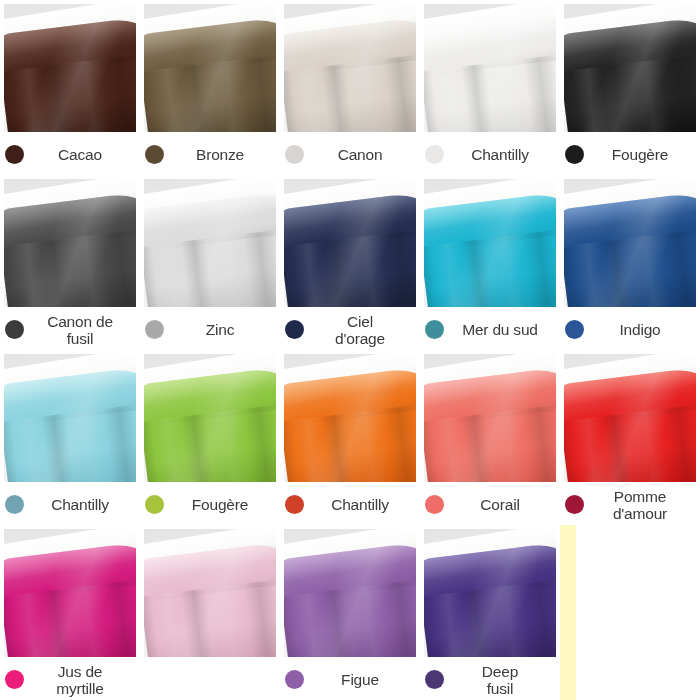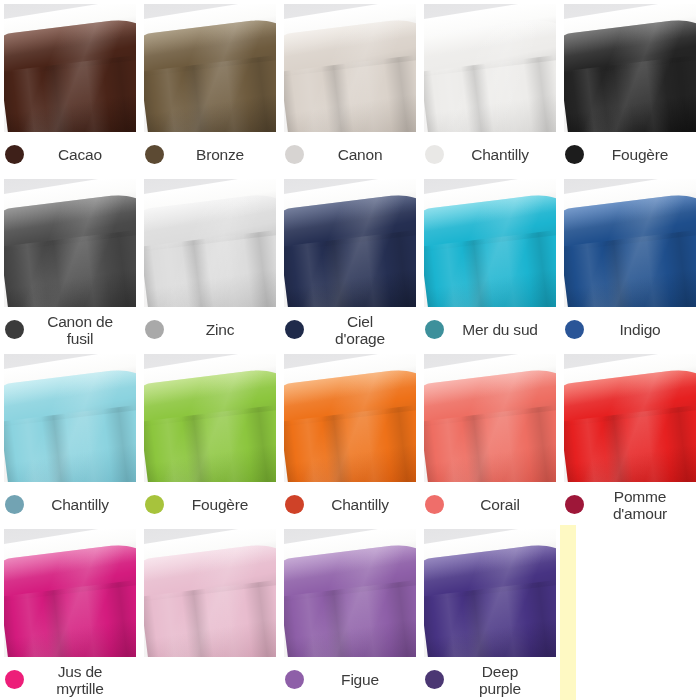"Deep" span.swatch-name { text: purple -> fusil }
